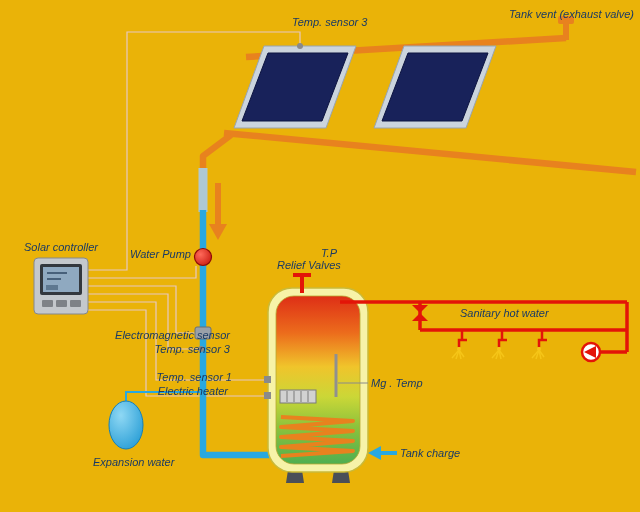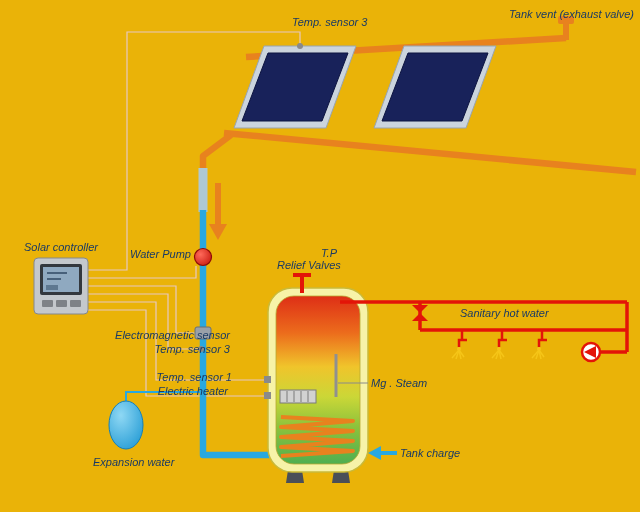"Mg . Steam" div.lbl { text: Steam -> Temp }
